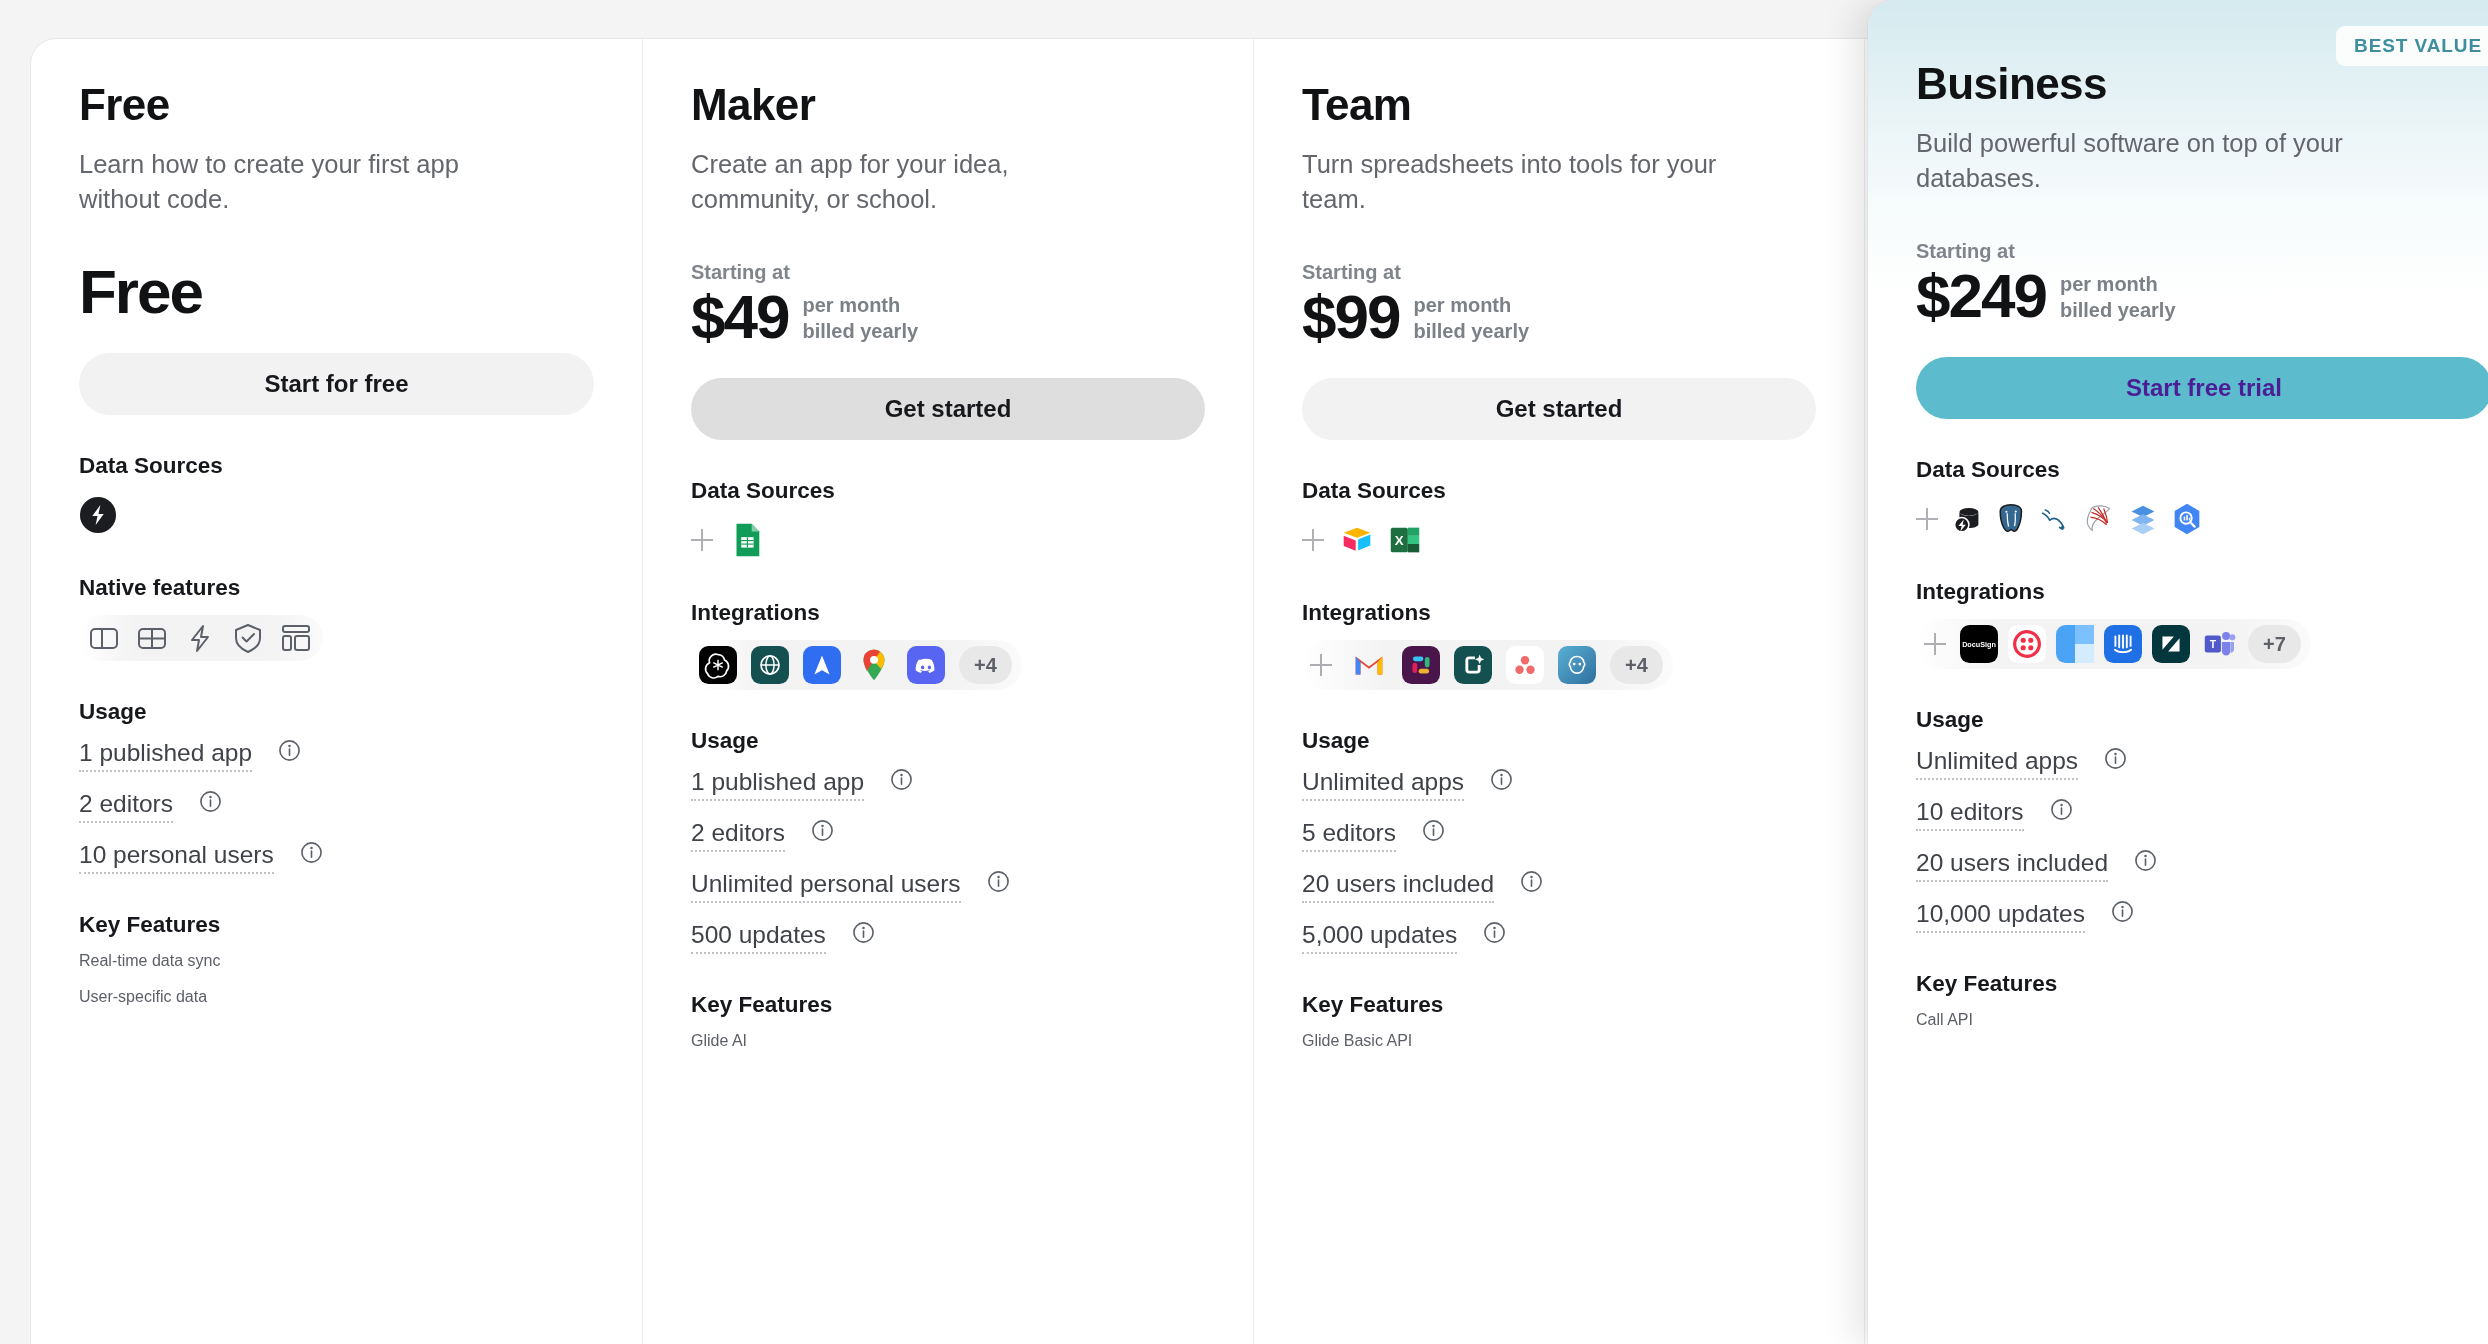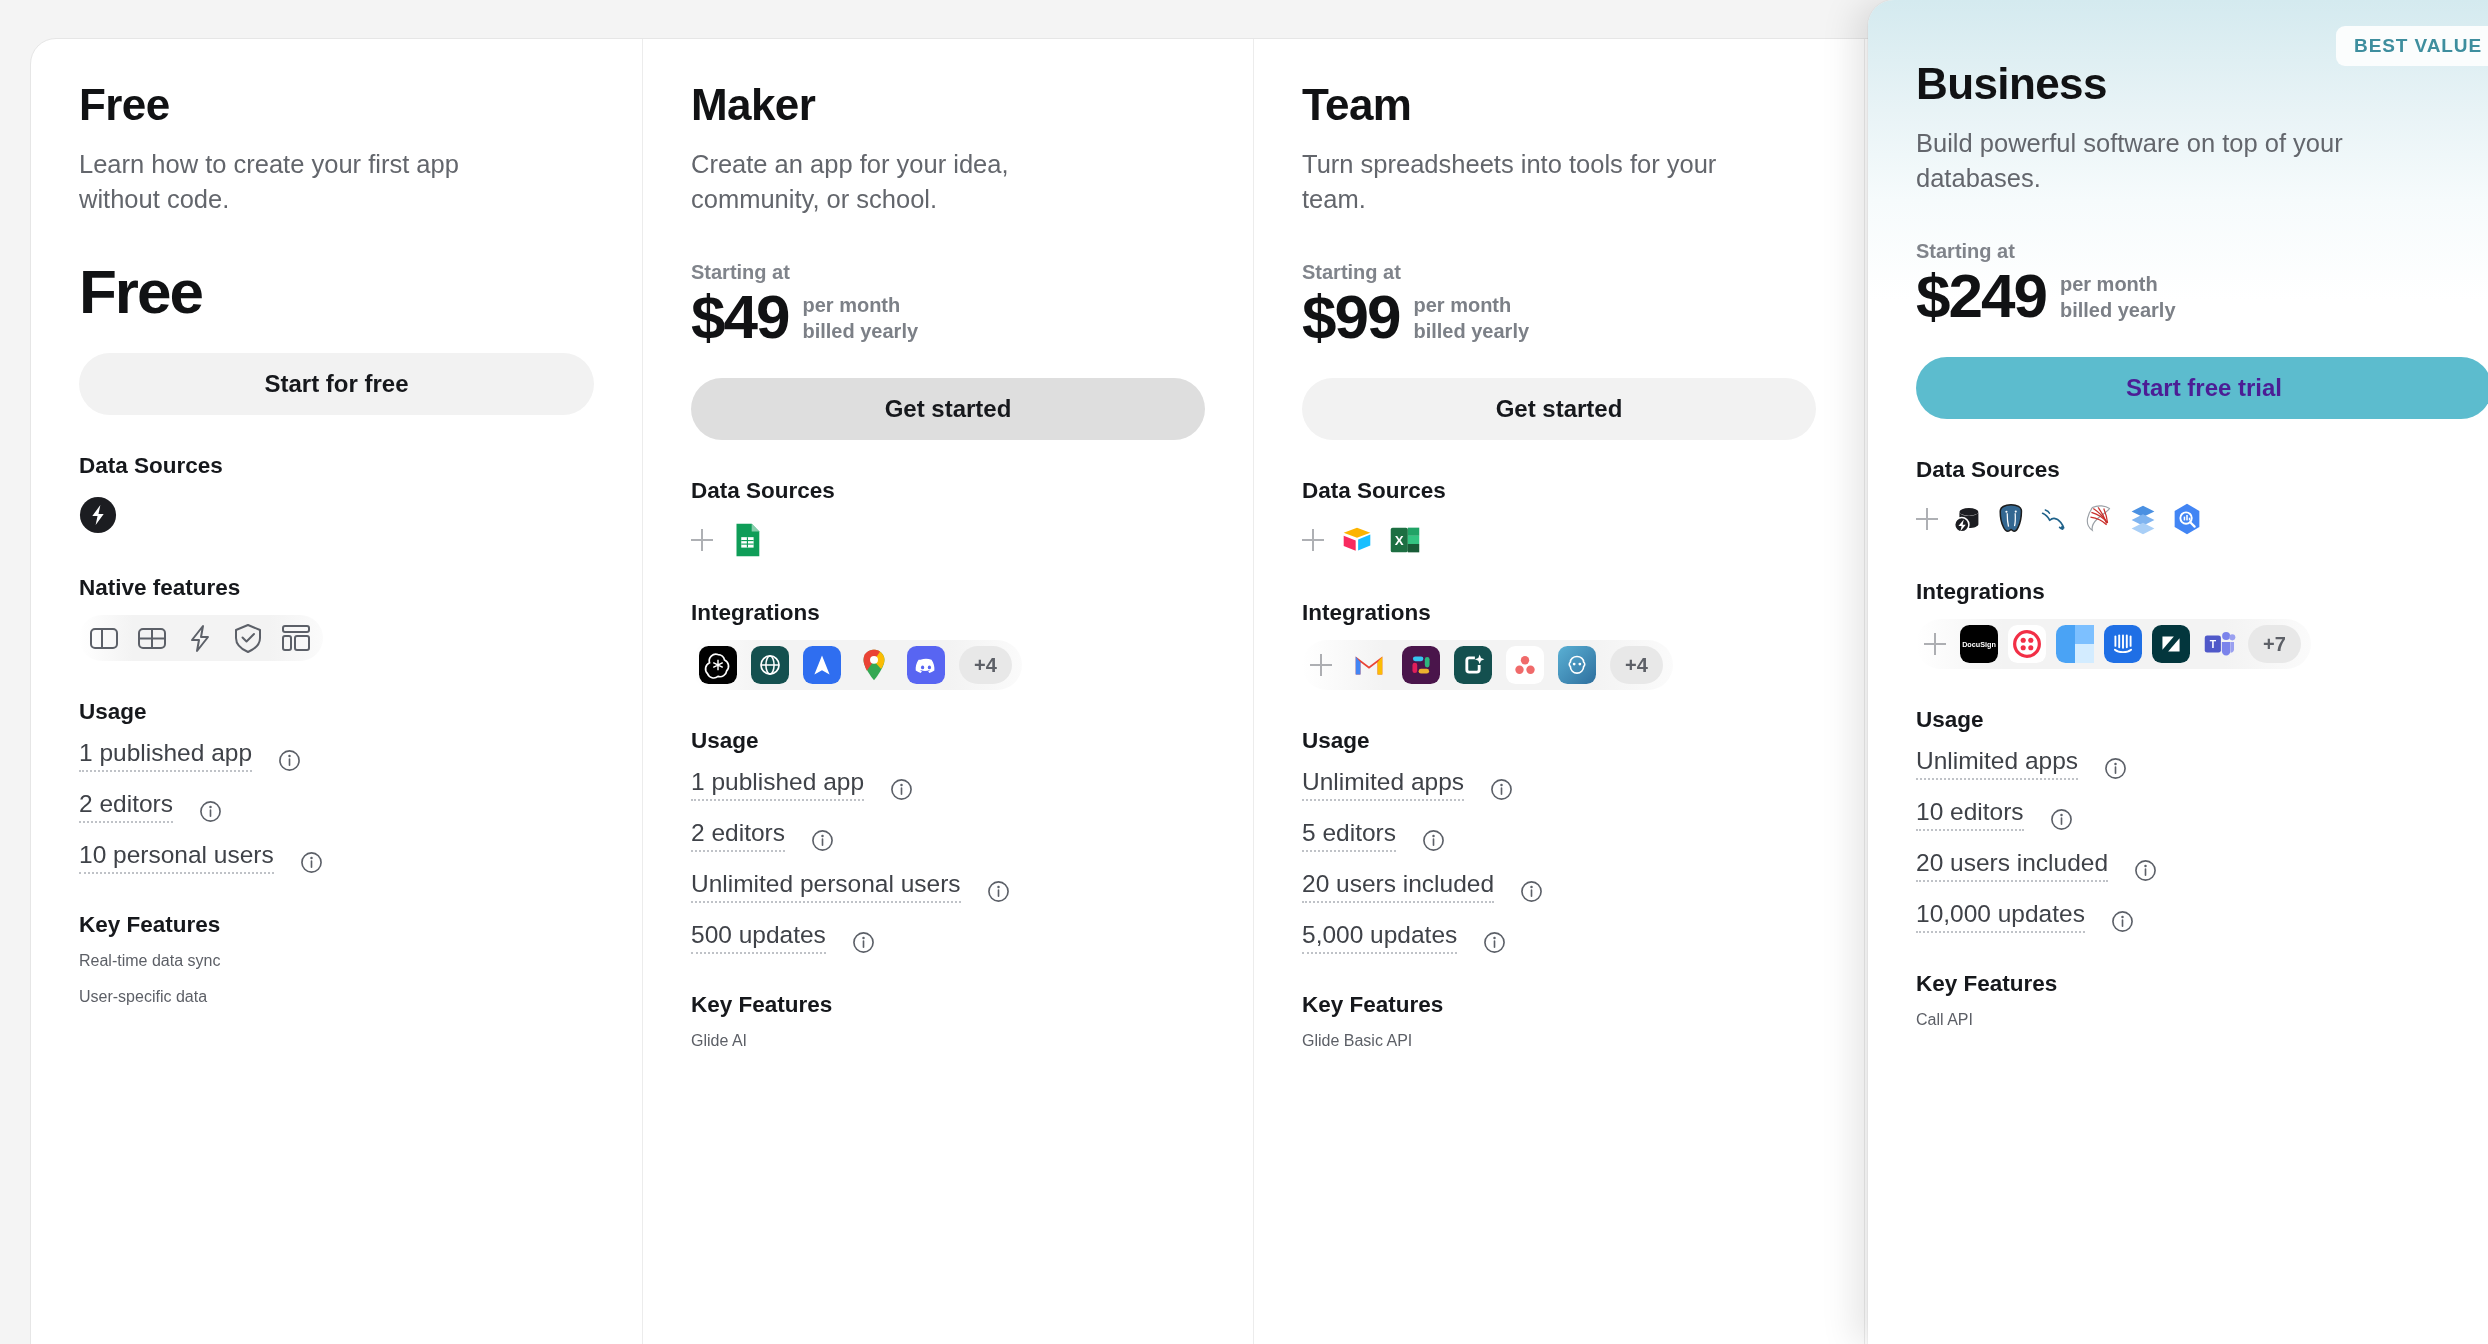"1 published app" .usage-item { align-items: flex-end -> flex-start }
